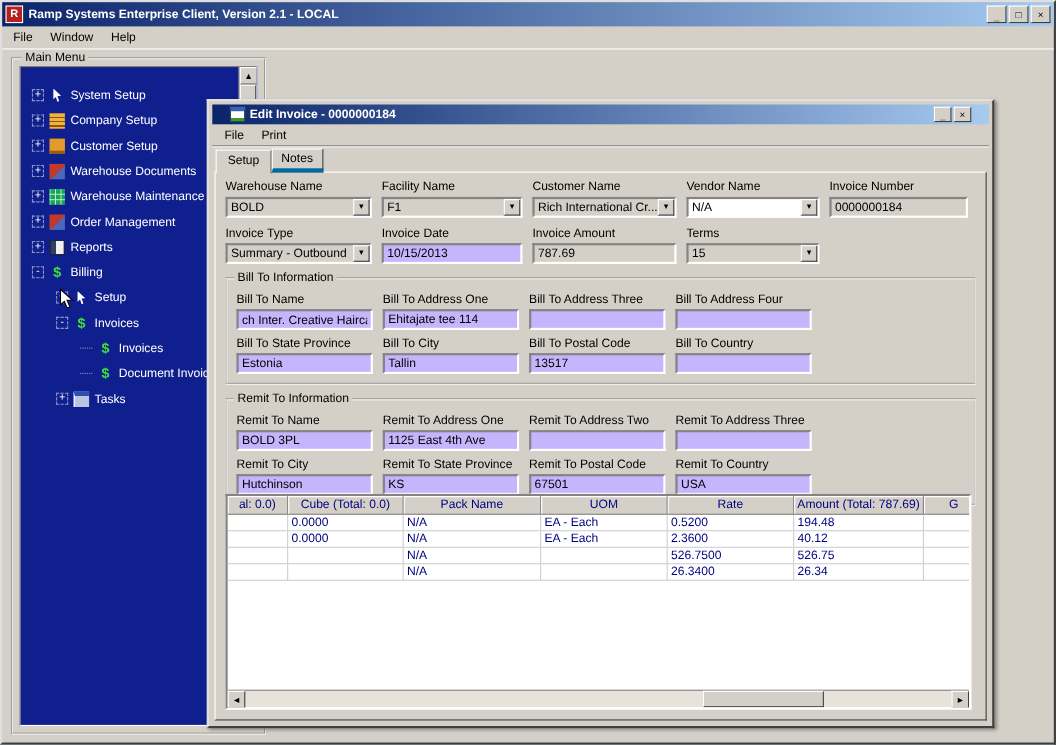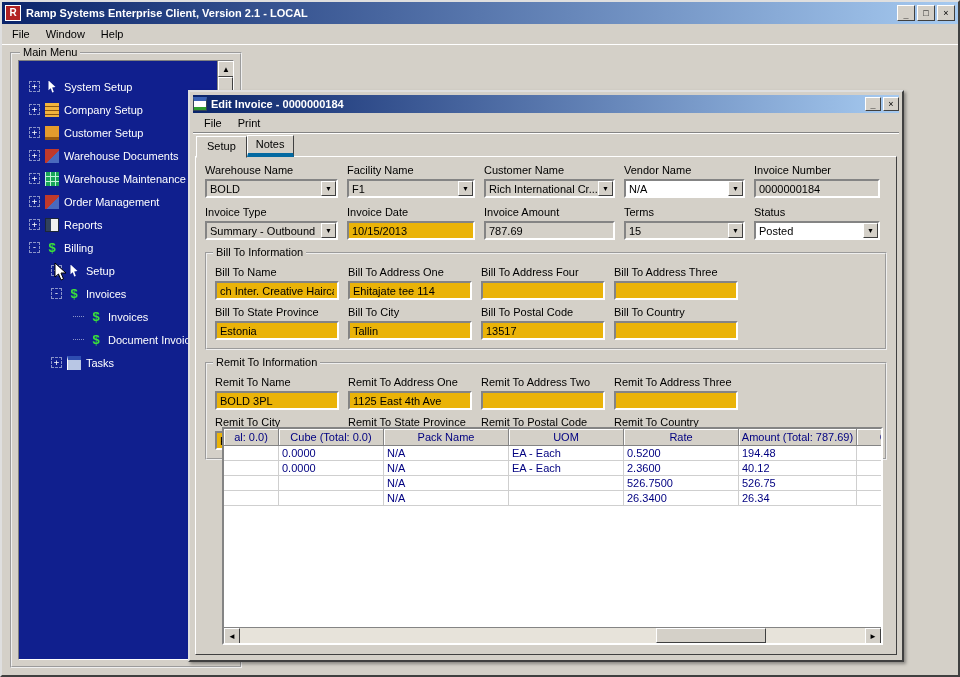"Edit Invoice - 0000000184" .dlg-tb { padding: 0 0 -> 0 16px }
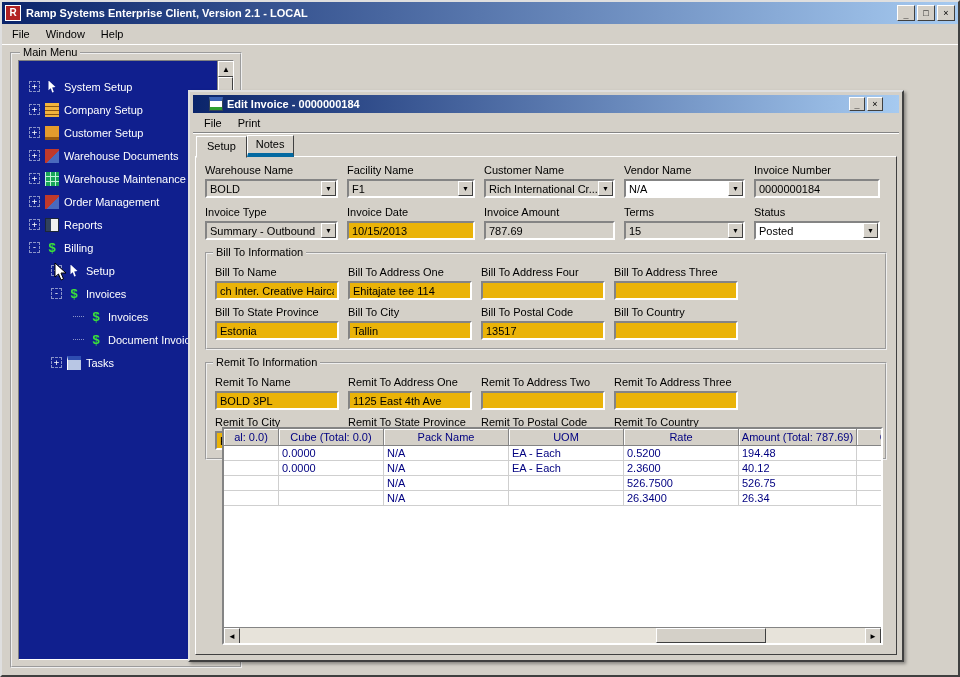"Status" div.fld { html: <div> <span>Status</span> <div> <span>Posted</span> <span>▼</span> </div> </div> -> none }
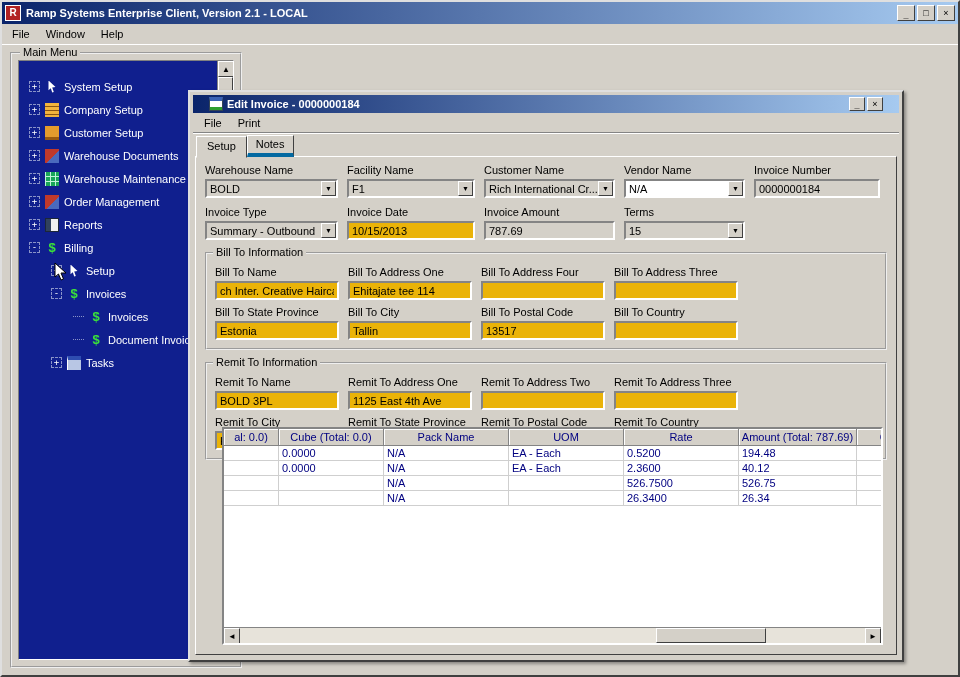"10/15/2013" .tbox { background: #eab308 -> #c4b5fd }
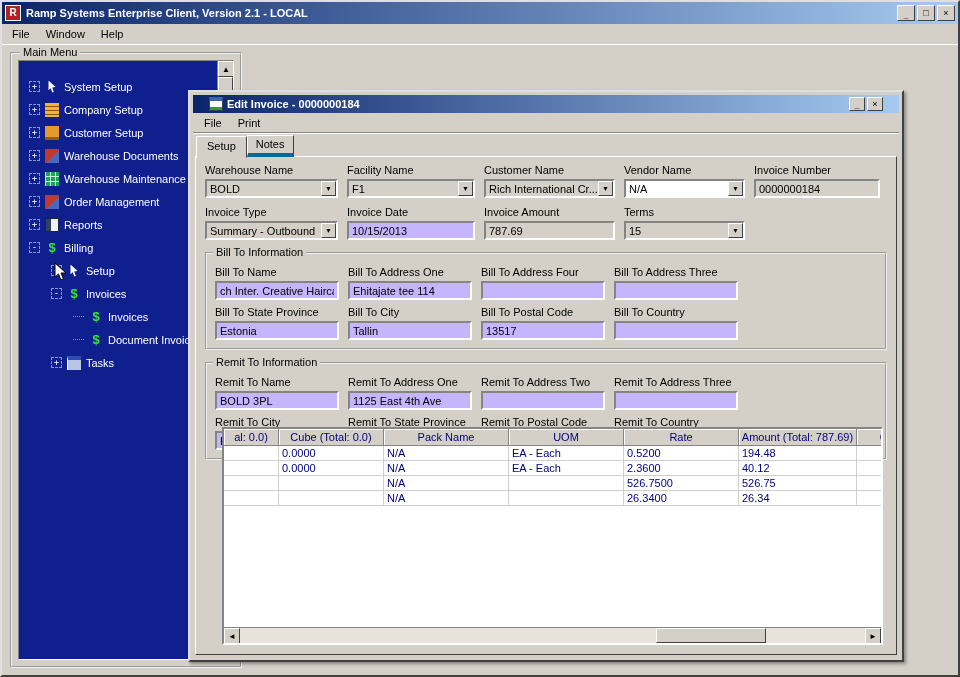"Bill To Address Four" div.fld { order: before "Bill To Address Three" -> after "Bill To Address Three" }
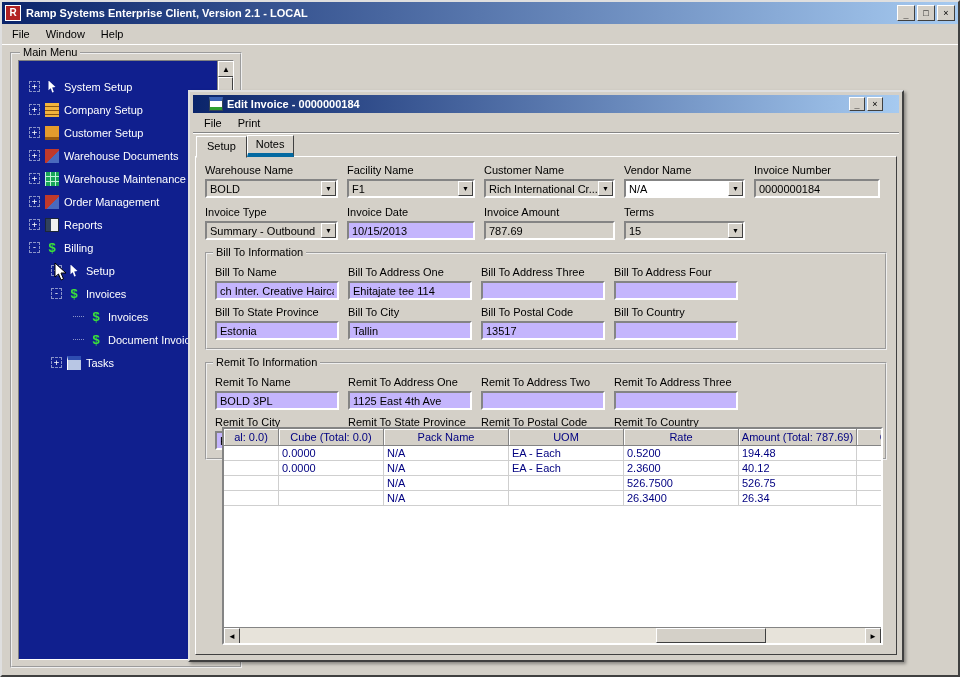"al: 0.0)" .grid-wrap { height: 218px -> 196px; margin-left: 17px -> none }
